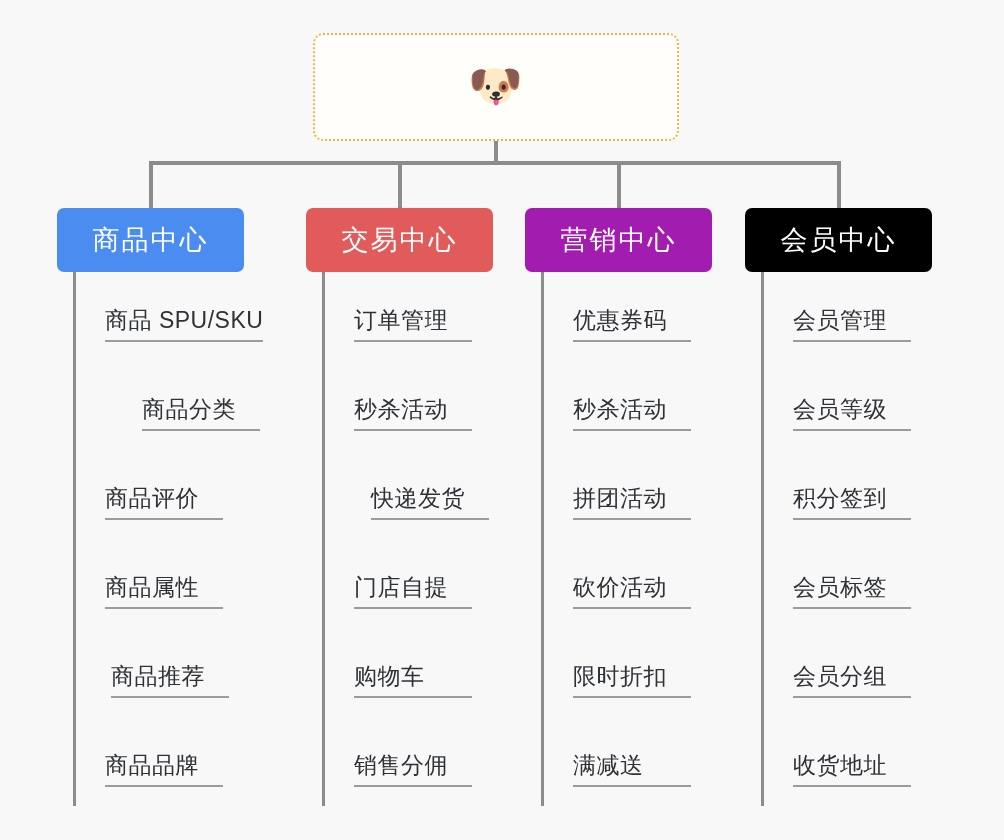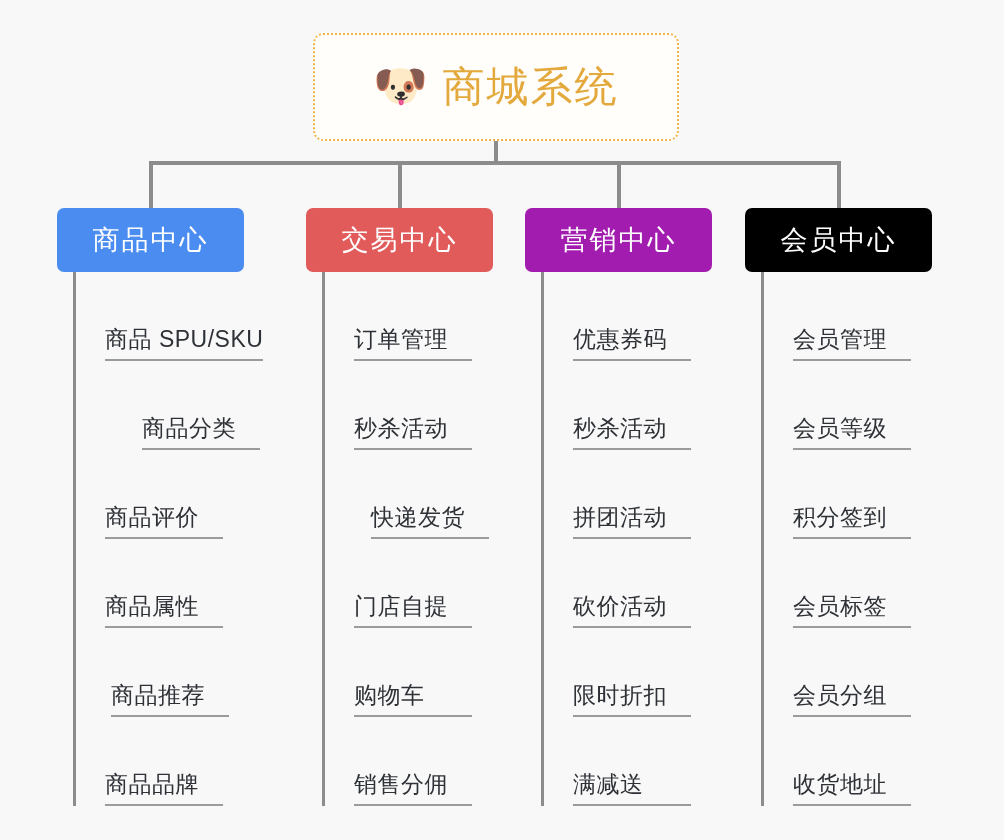"商城系统" span.root-title { html: <span>商城系统</span> -> none }
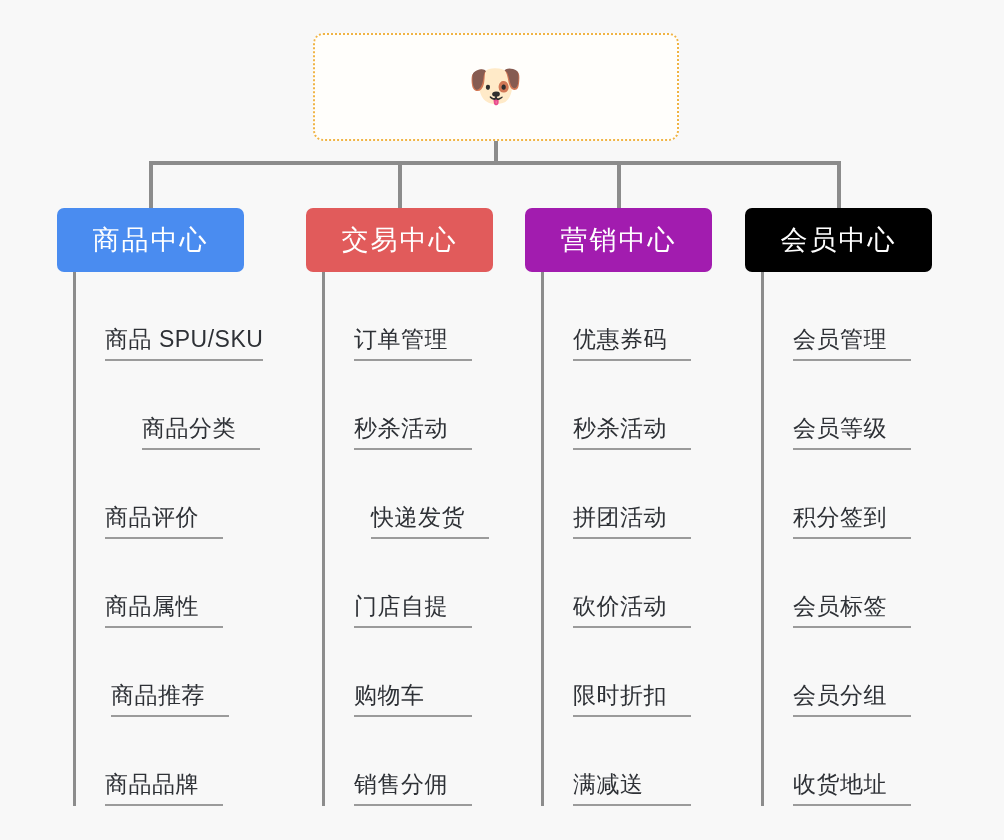"商品 SPU/SKU" .leaf-item { height: 89px -> 70px }
